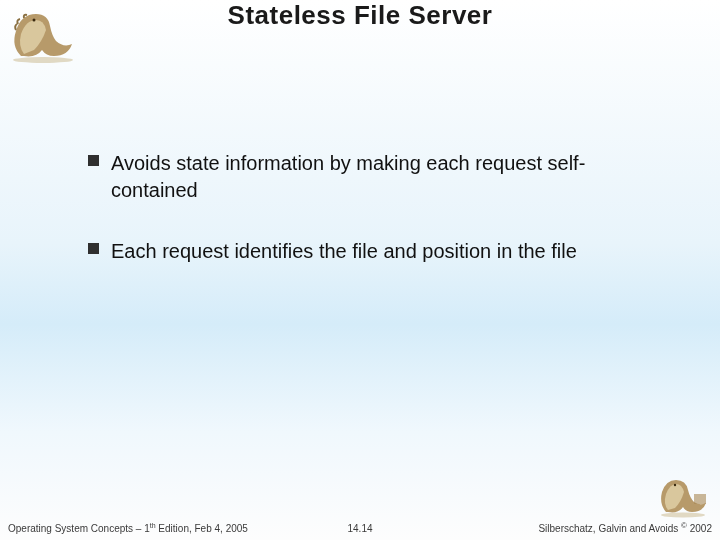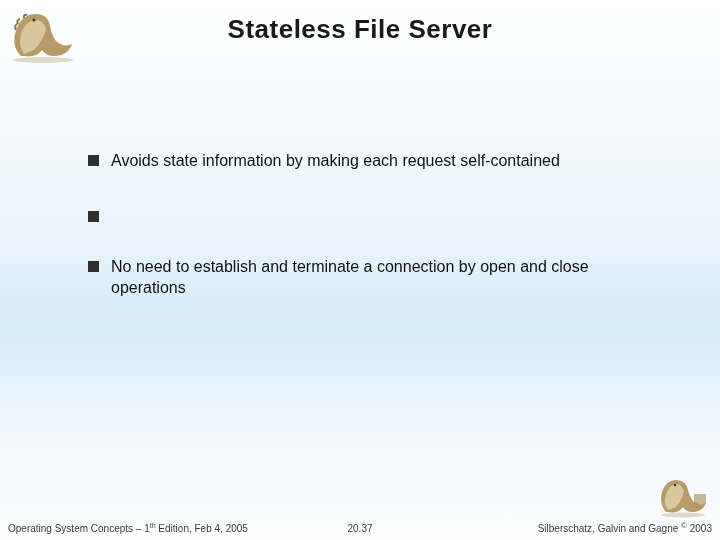"Stateless File Server" .title { padding-top: 14px -> none }
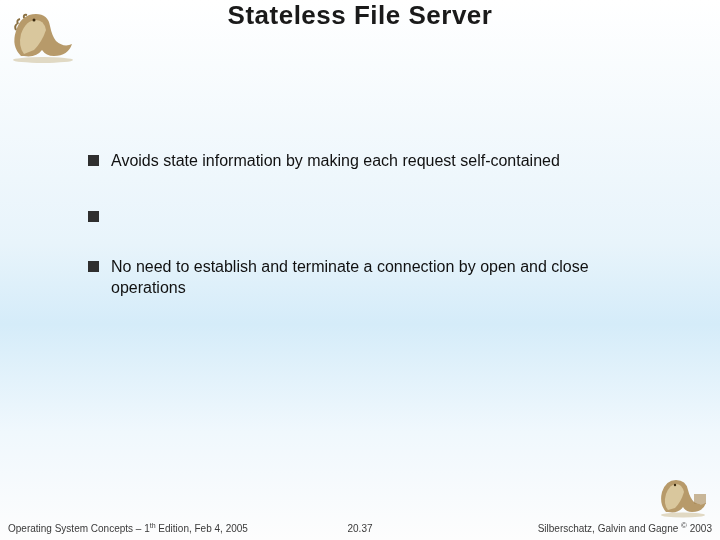"Avoids state information by making" .bullet-item { font-size: 16px -> 20px }
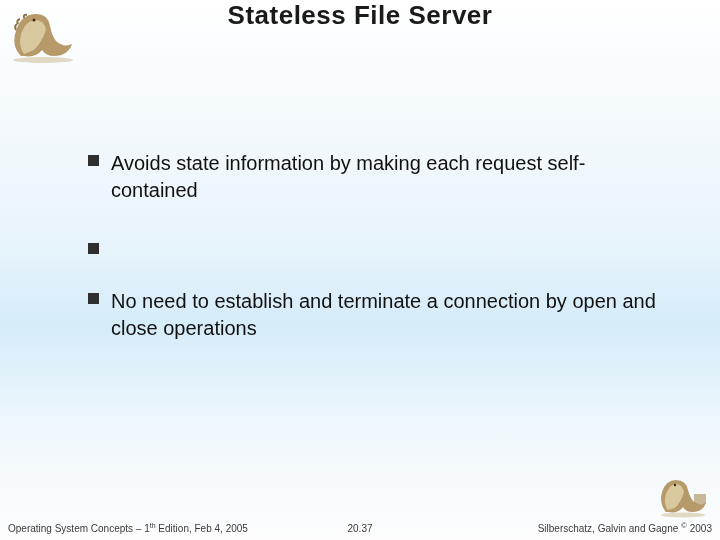"Each request identifies the file" div { html: none -> <div>Each request identifies the file and position in the file</div> }
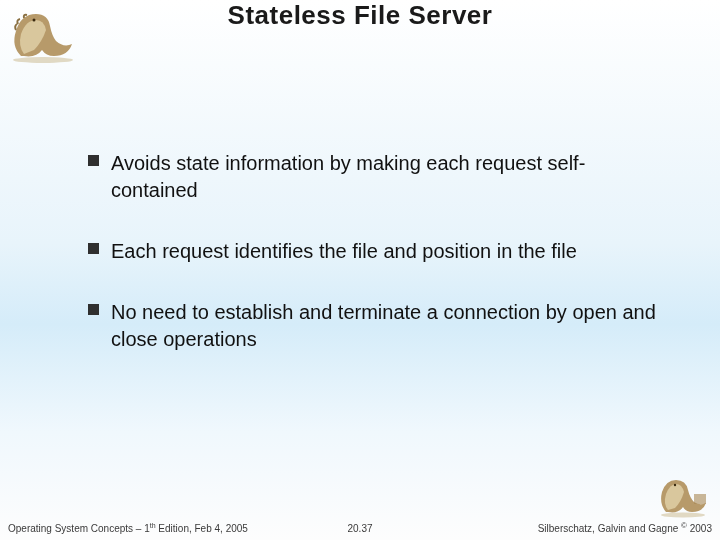"No need to establish and" div.bullet-item { html: <div> <div></div> <div>No need to establish and terminate a connection by open and close operations</div> </div> -> none }
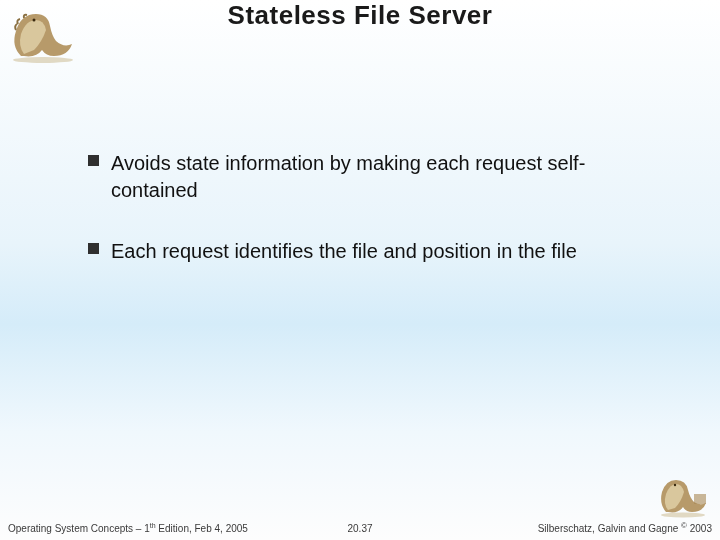"20.37" div.footer-center { text: 20.37 -> 14.14 }
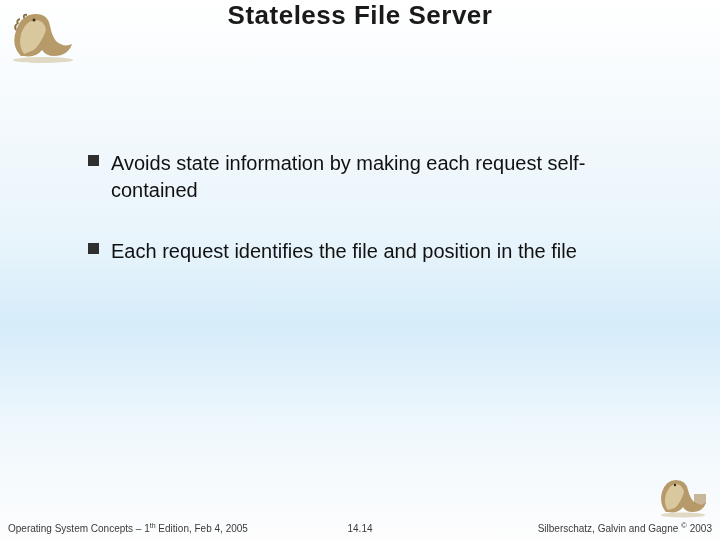"Silberschatz, Galvin and Gagne" span { text: Gagne -> Avoids }
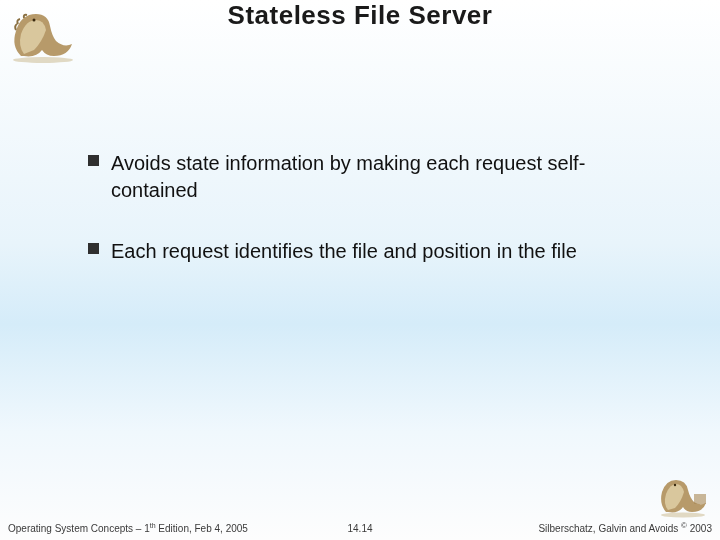"2003" span { text: 2003 -> 2002 }
